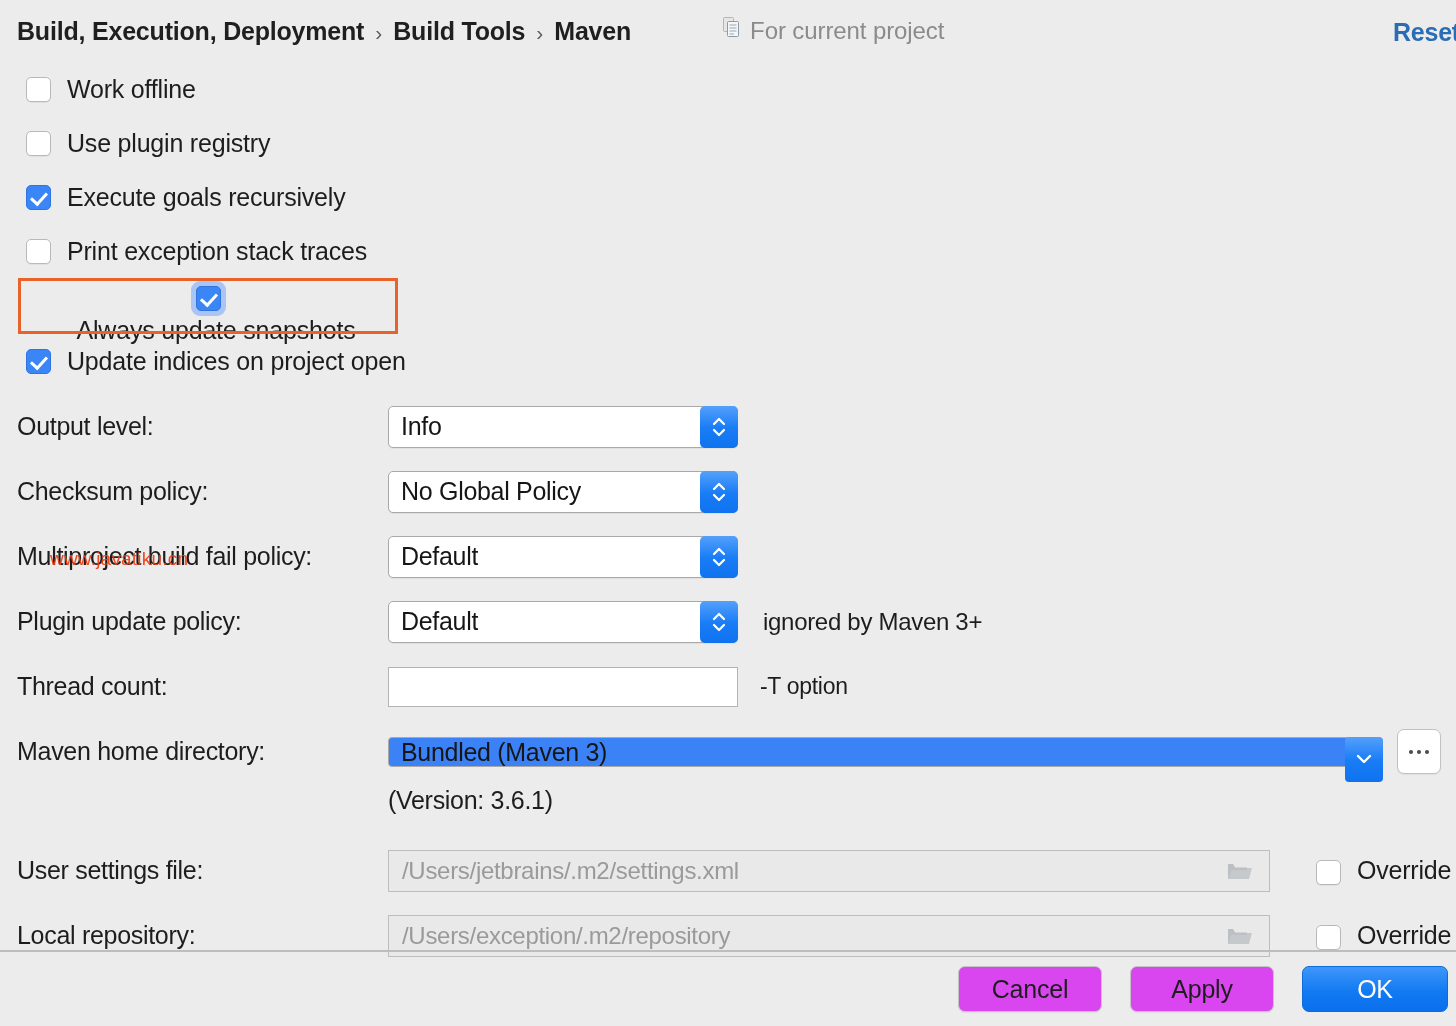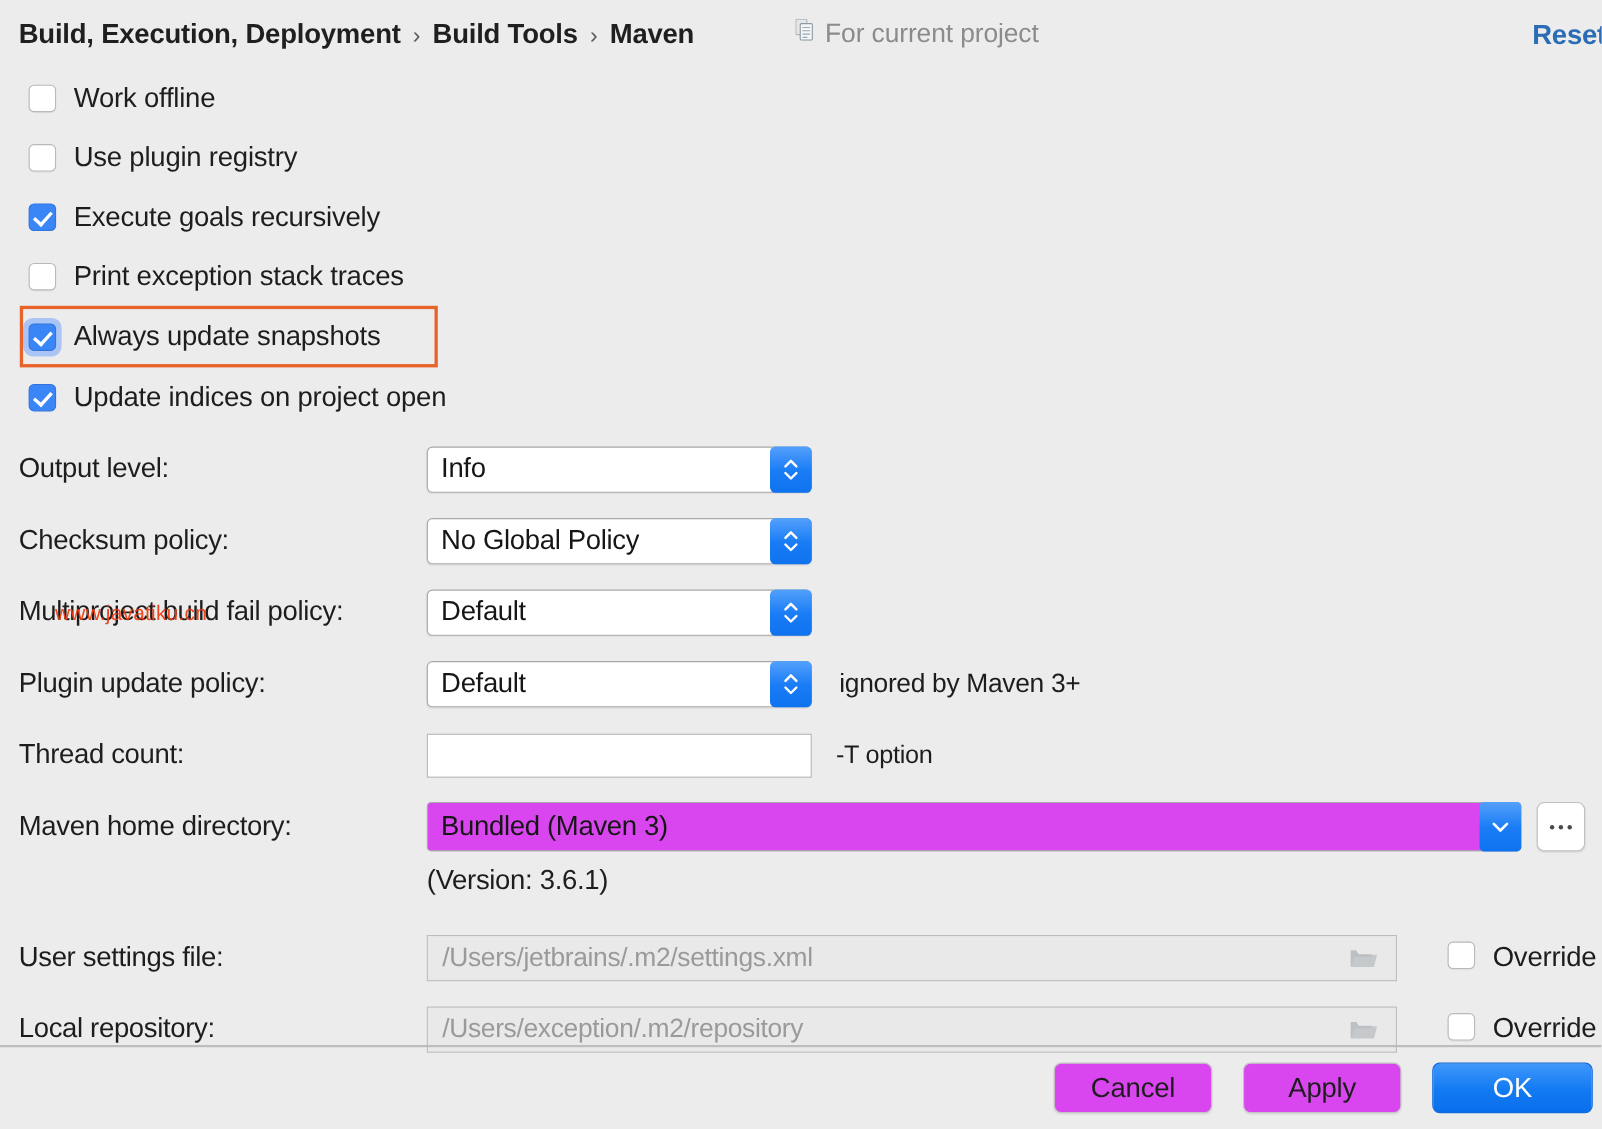"Always update snapshots" .hl-box { flex-direction: none -> column }
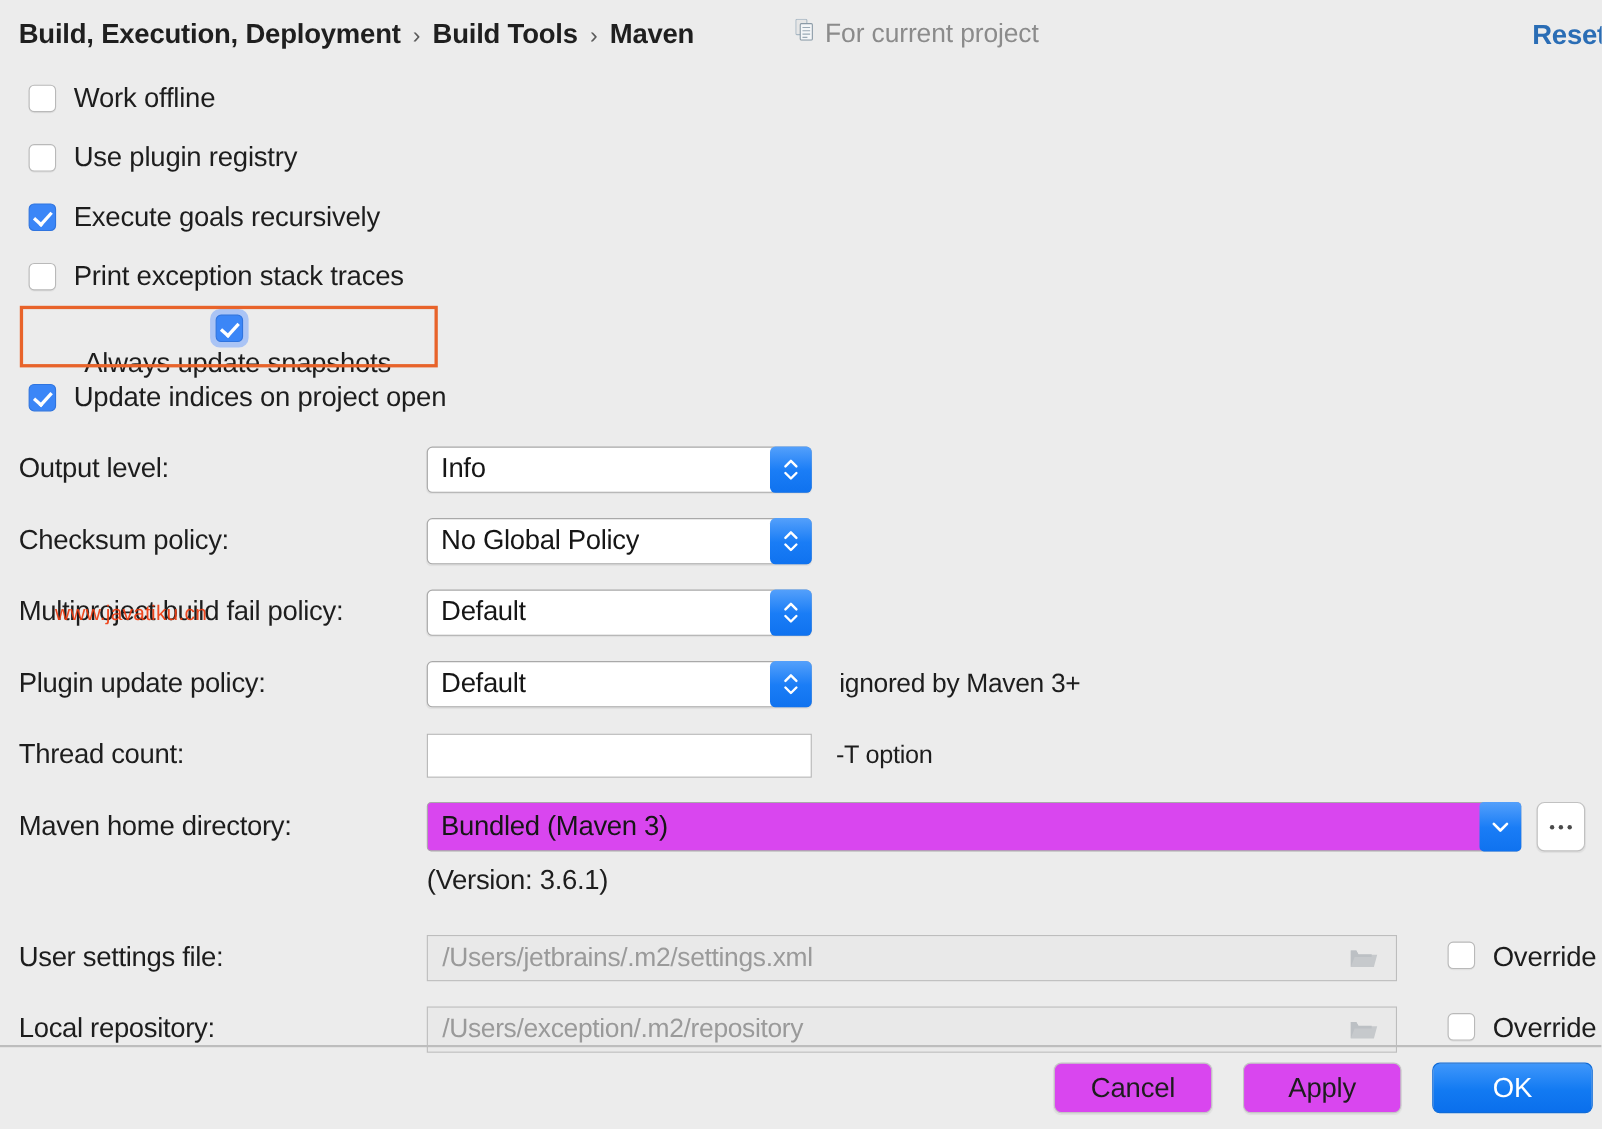"Bundled (Maven 3)" .widecombo { align-items: center -> flex-start; background: #d946ef -> #3b82f6; height: 45px -> 30px }
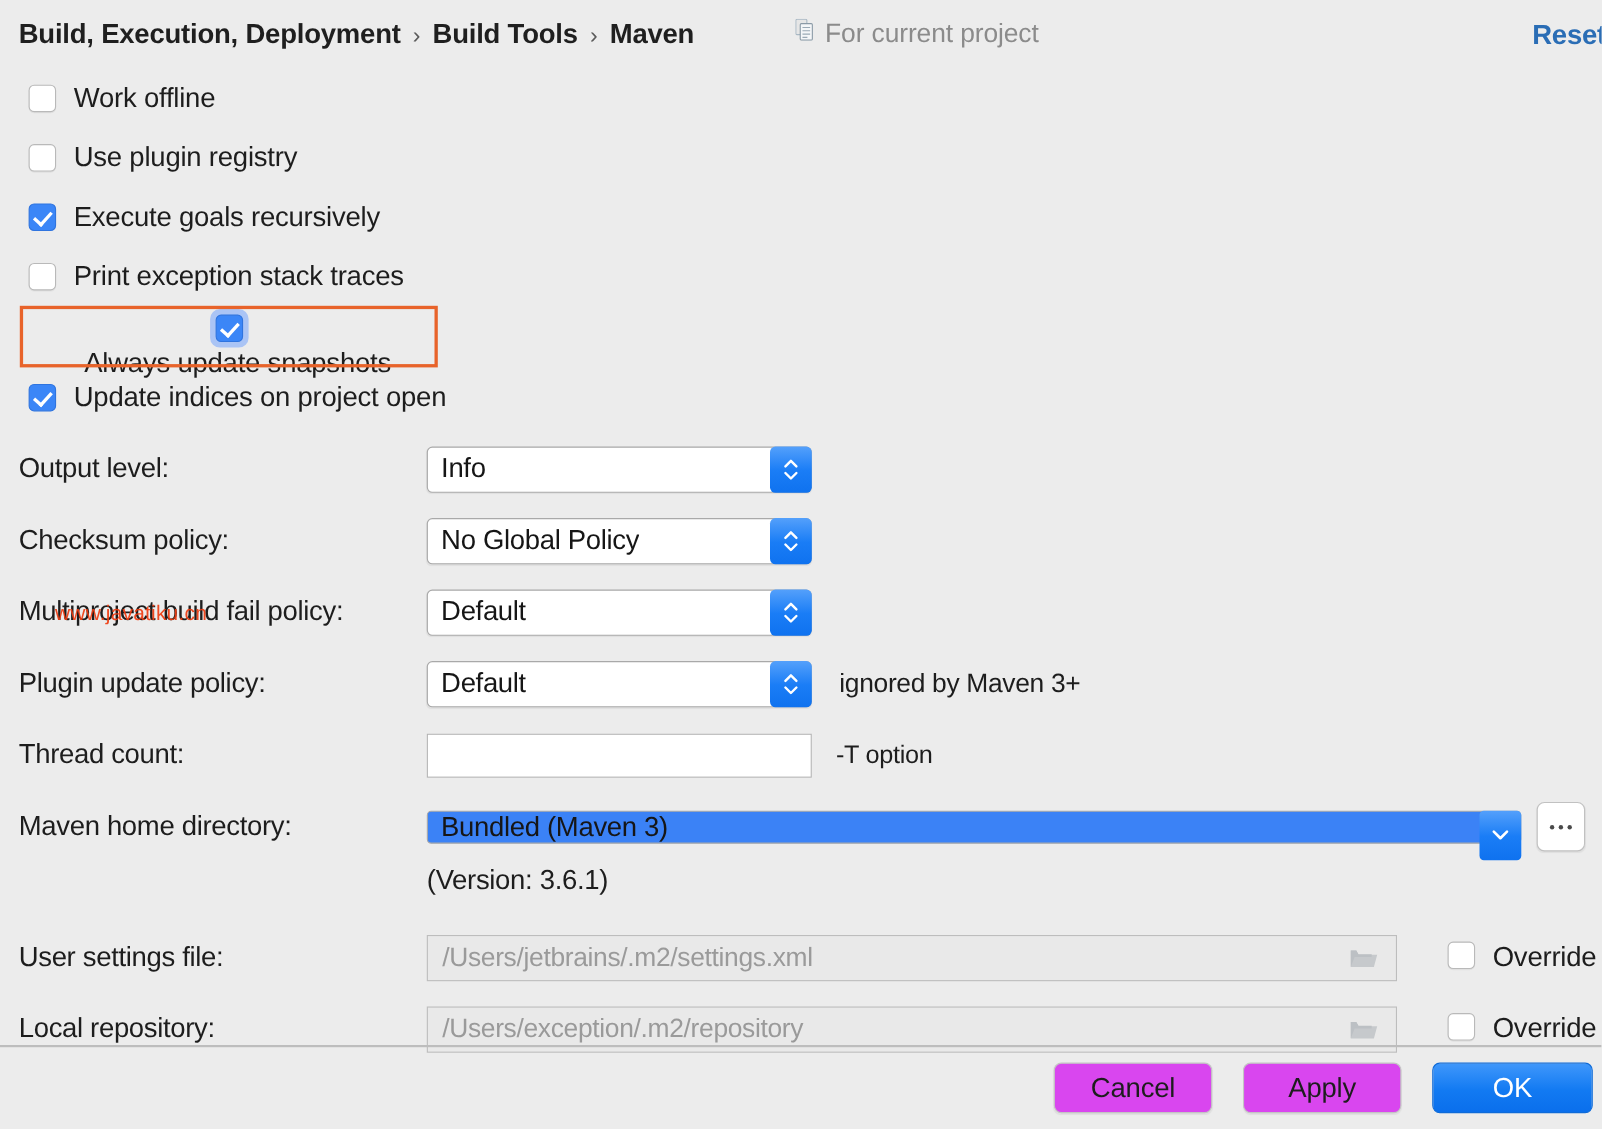"Override" .override { align-items: flex-start -> flex-end }
